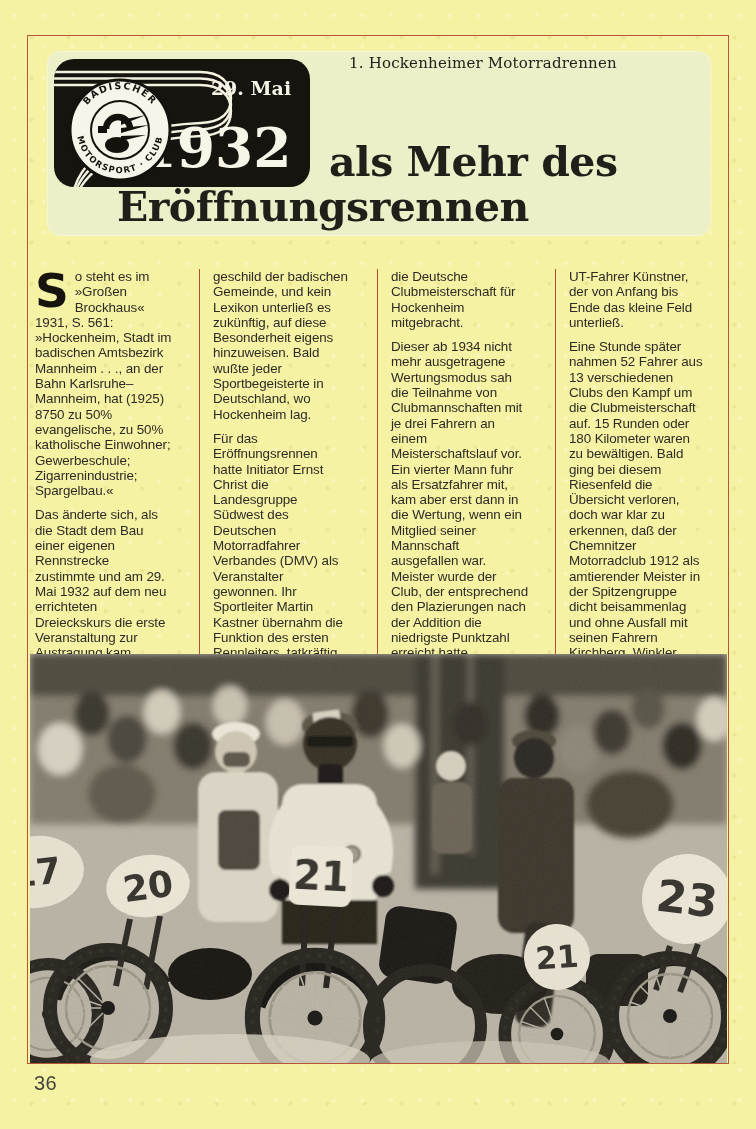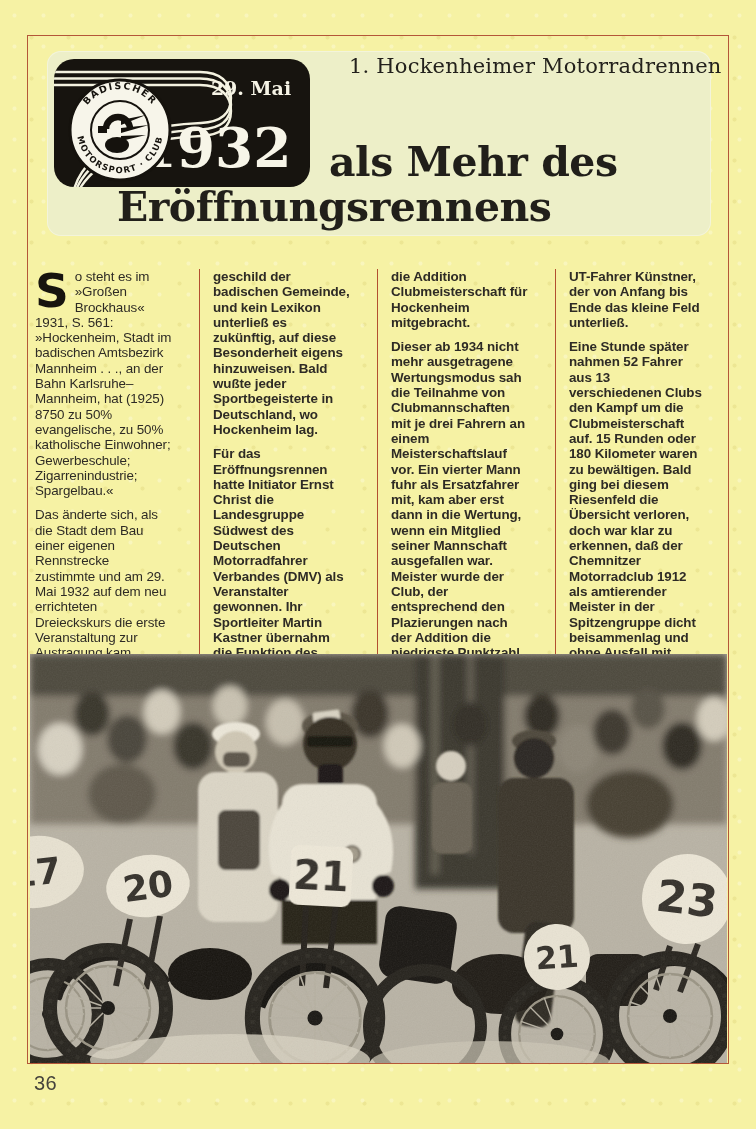"1. Hockenheimer Motorradrennen" .kicker { font-size: 21px -> 15px }
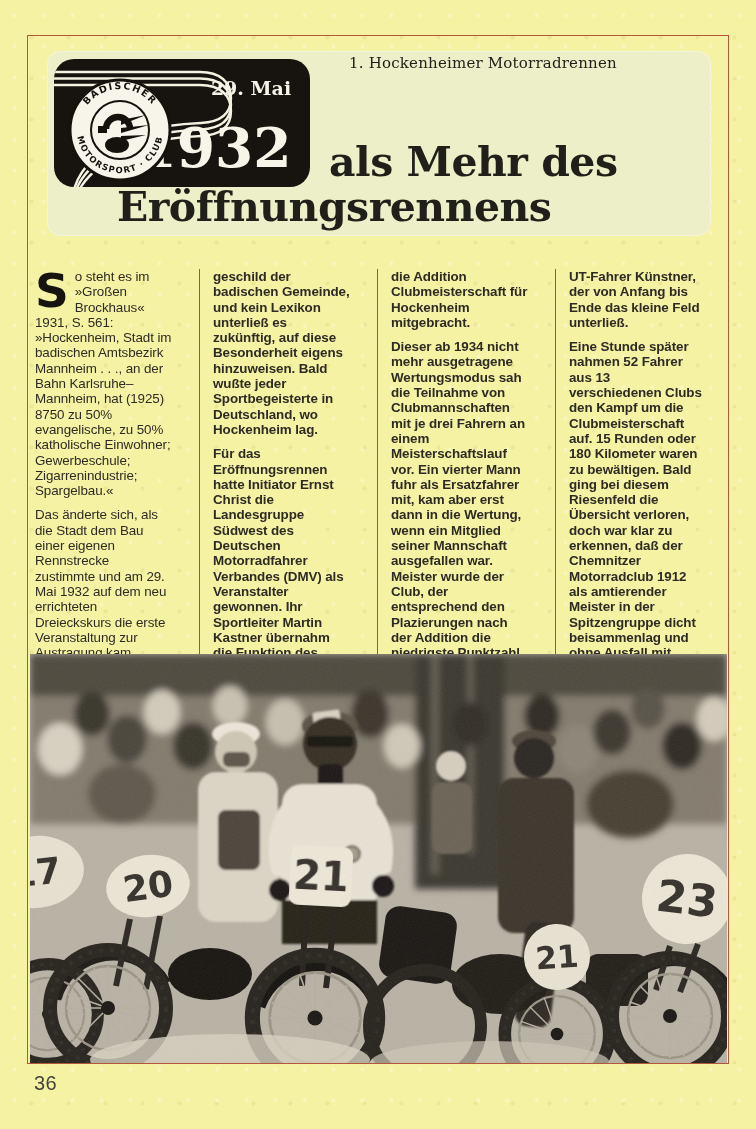"Eröffnungsrennens" div.tl { text: Eröffnungsrennens -> Eröffnungsrennen }
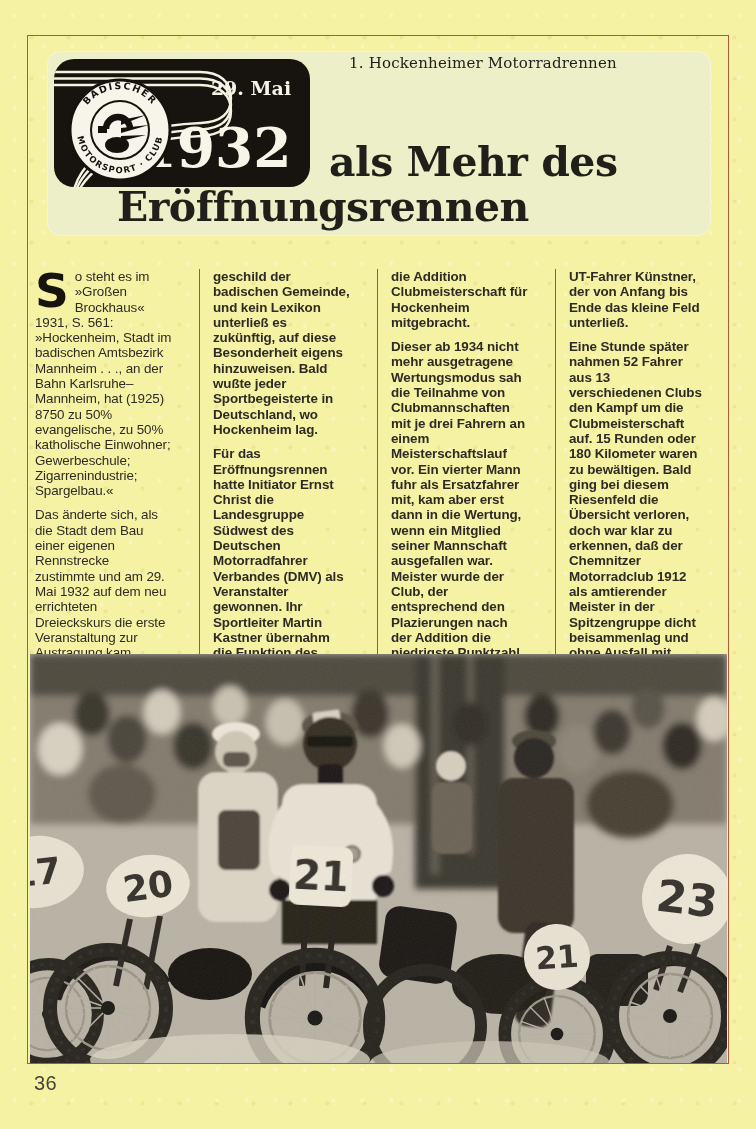"geschild der badischen Gemeinde, und" .col + .col { font-weight: bold -> none }
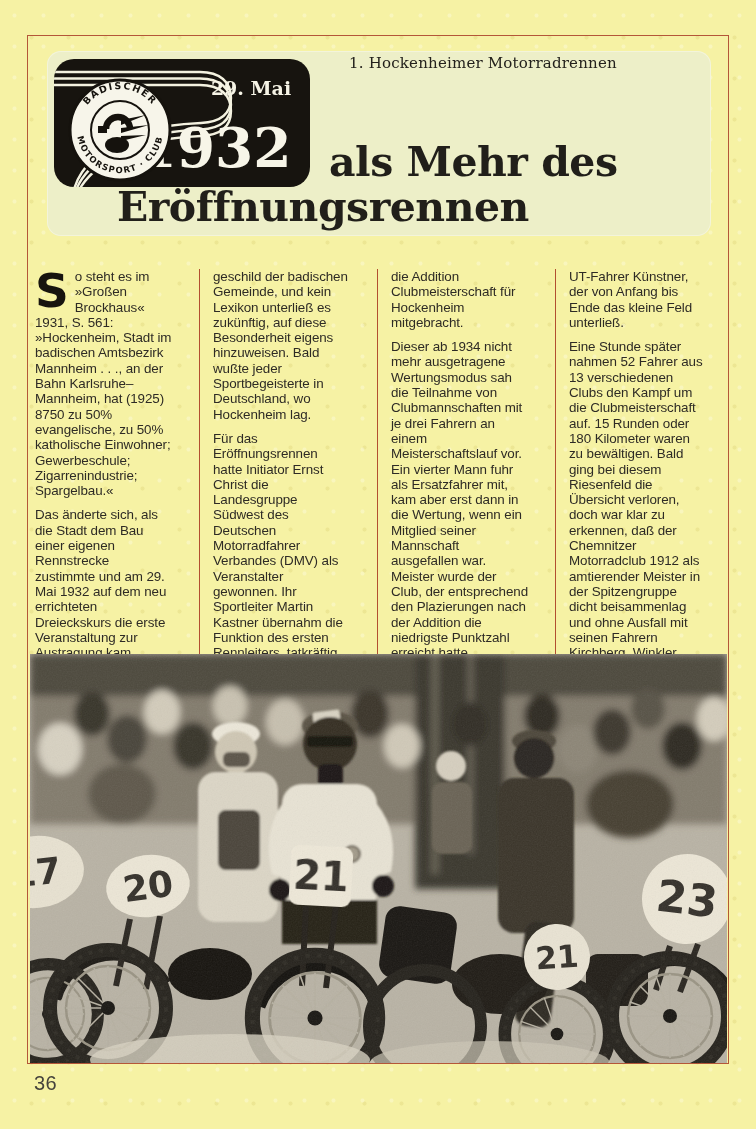"die Addition Clubmeisterschaft für" p.para { text: Addition -> Deutsche }
